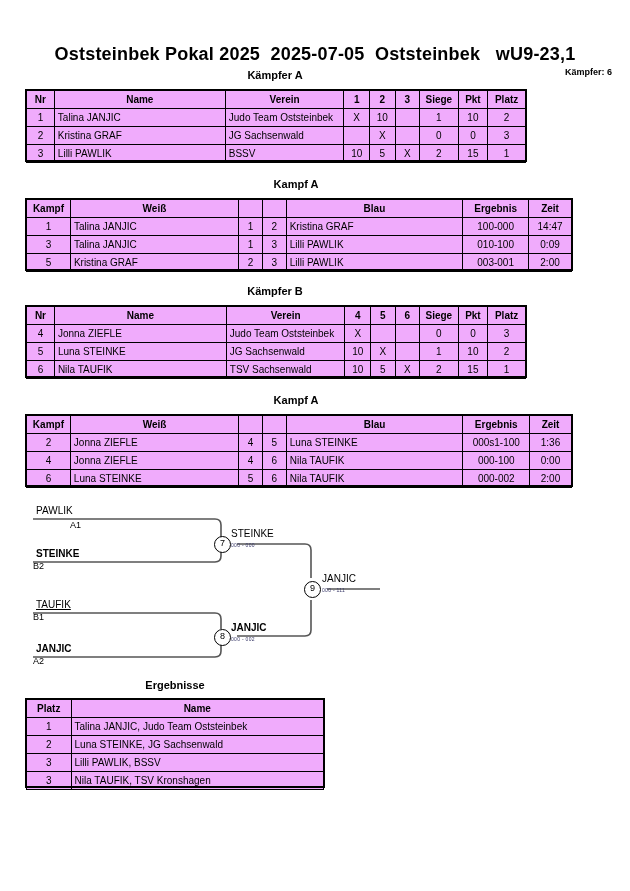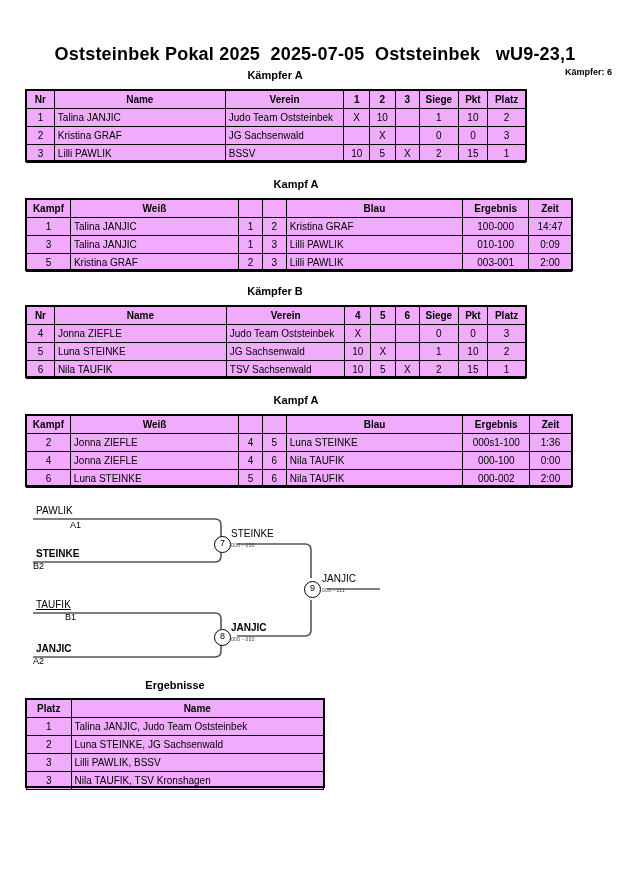"B1" div.bk-label { margin-left: 32px -> none }
